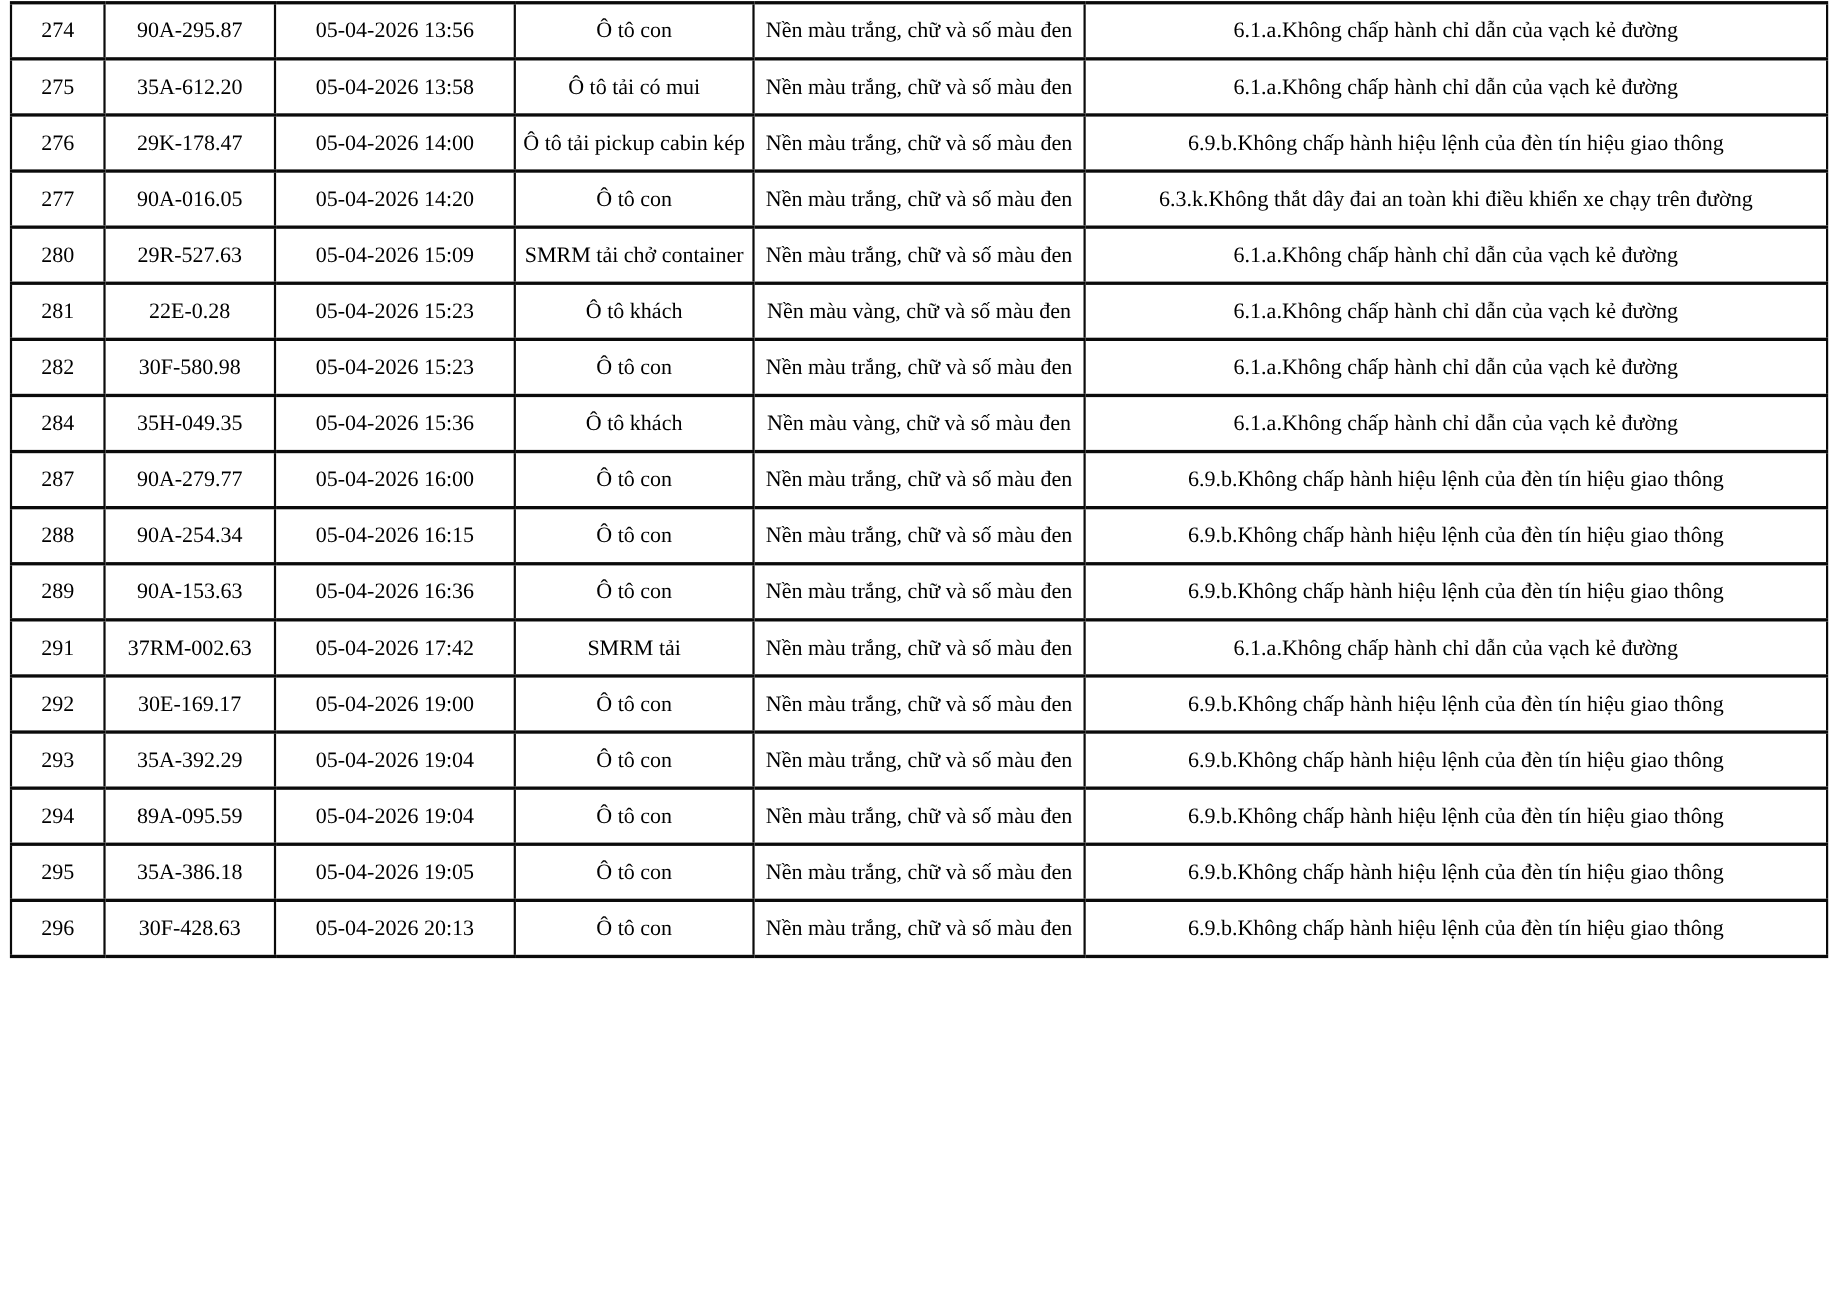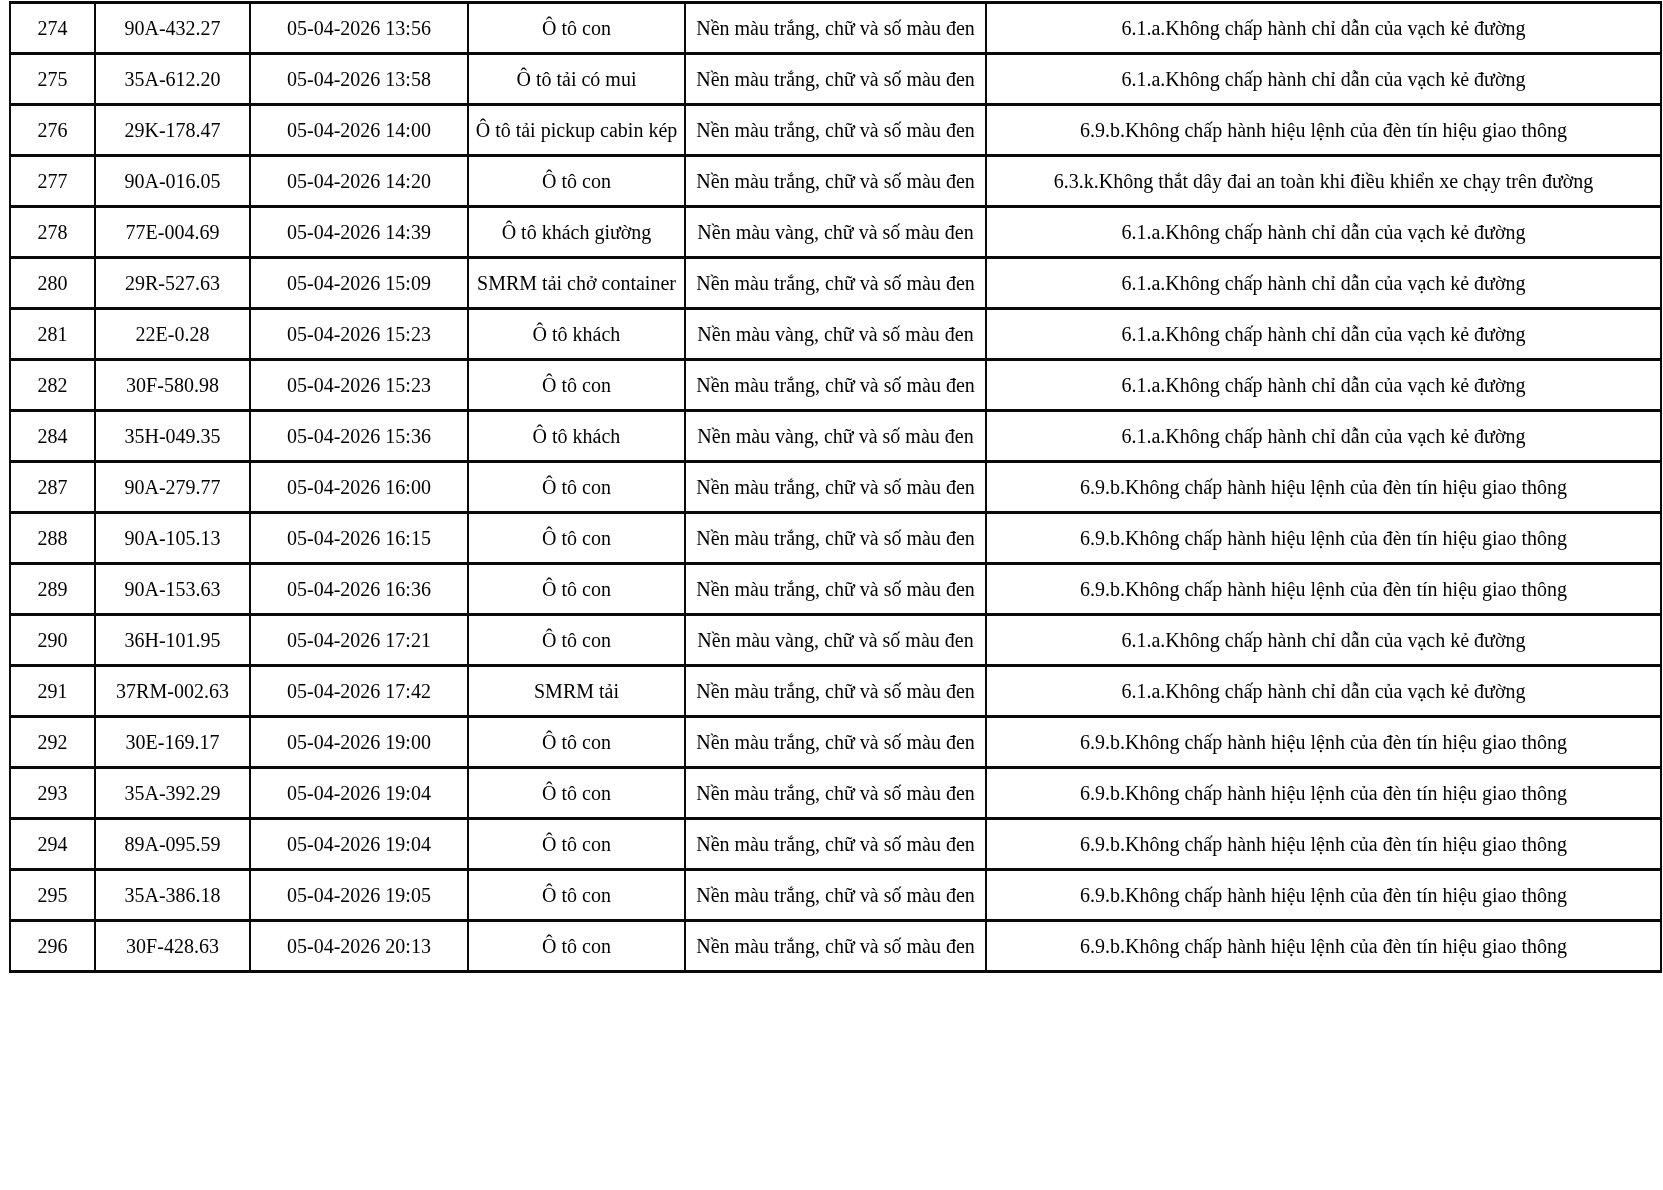"90A-432.27" td { text: 90A-432.27 -> 90A-295.87 }
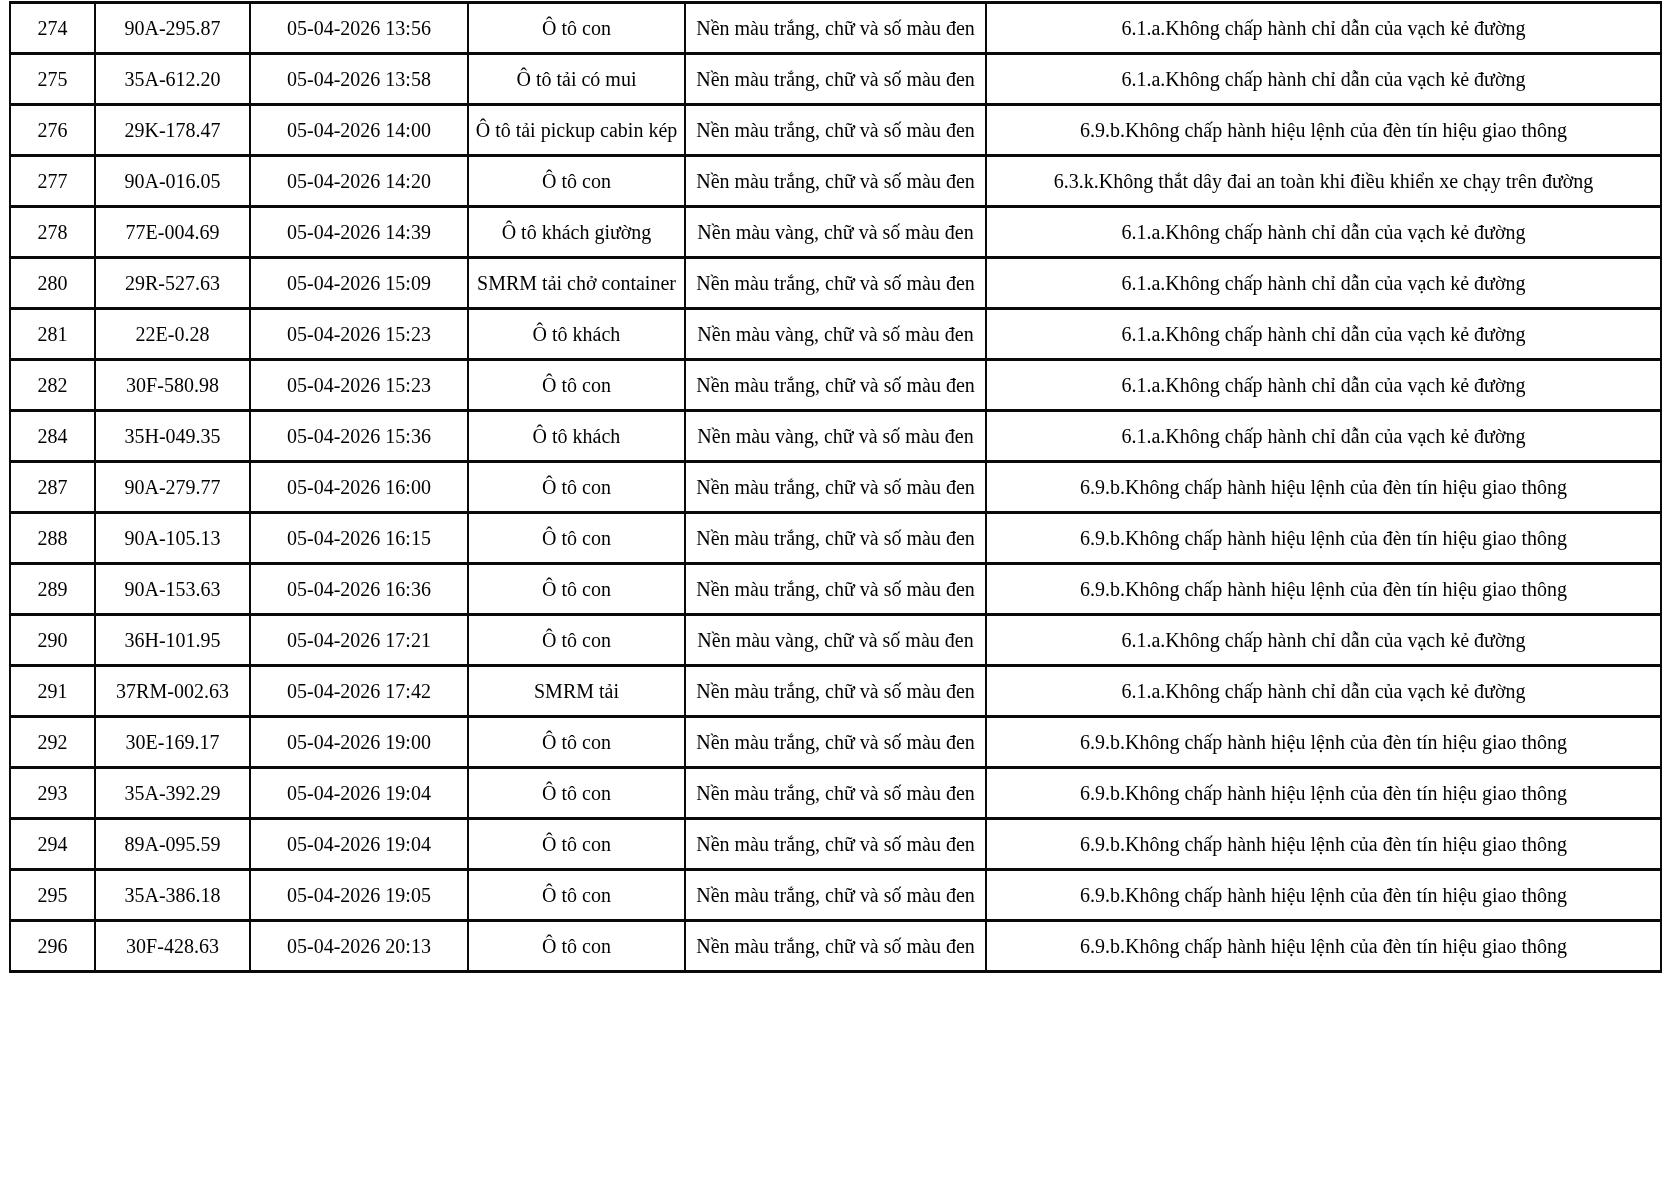"278" tr { html: <tr> <td>278</td> <td>77E-004.69</td> <td>05-04-2026 14:39</td> <td>Ô tô khách giường</td> <td>Nền màu vàng, chữ và số màu đen</td> <td>6.1.a.Không chấp hành chỉ dẫn của vạch kẻ đường</td> </tr> -> none }
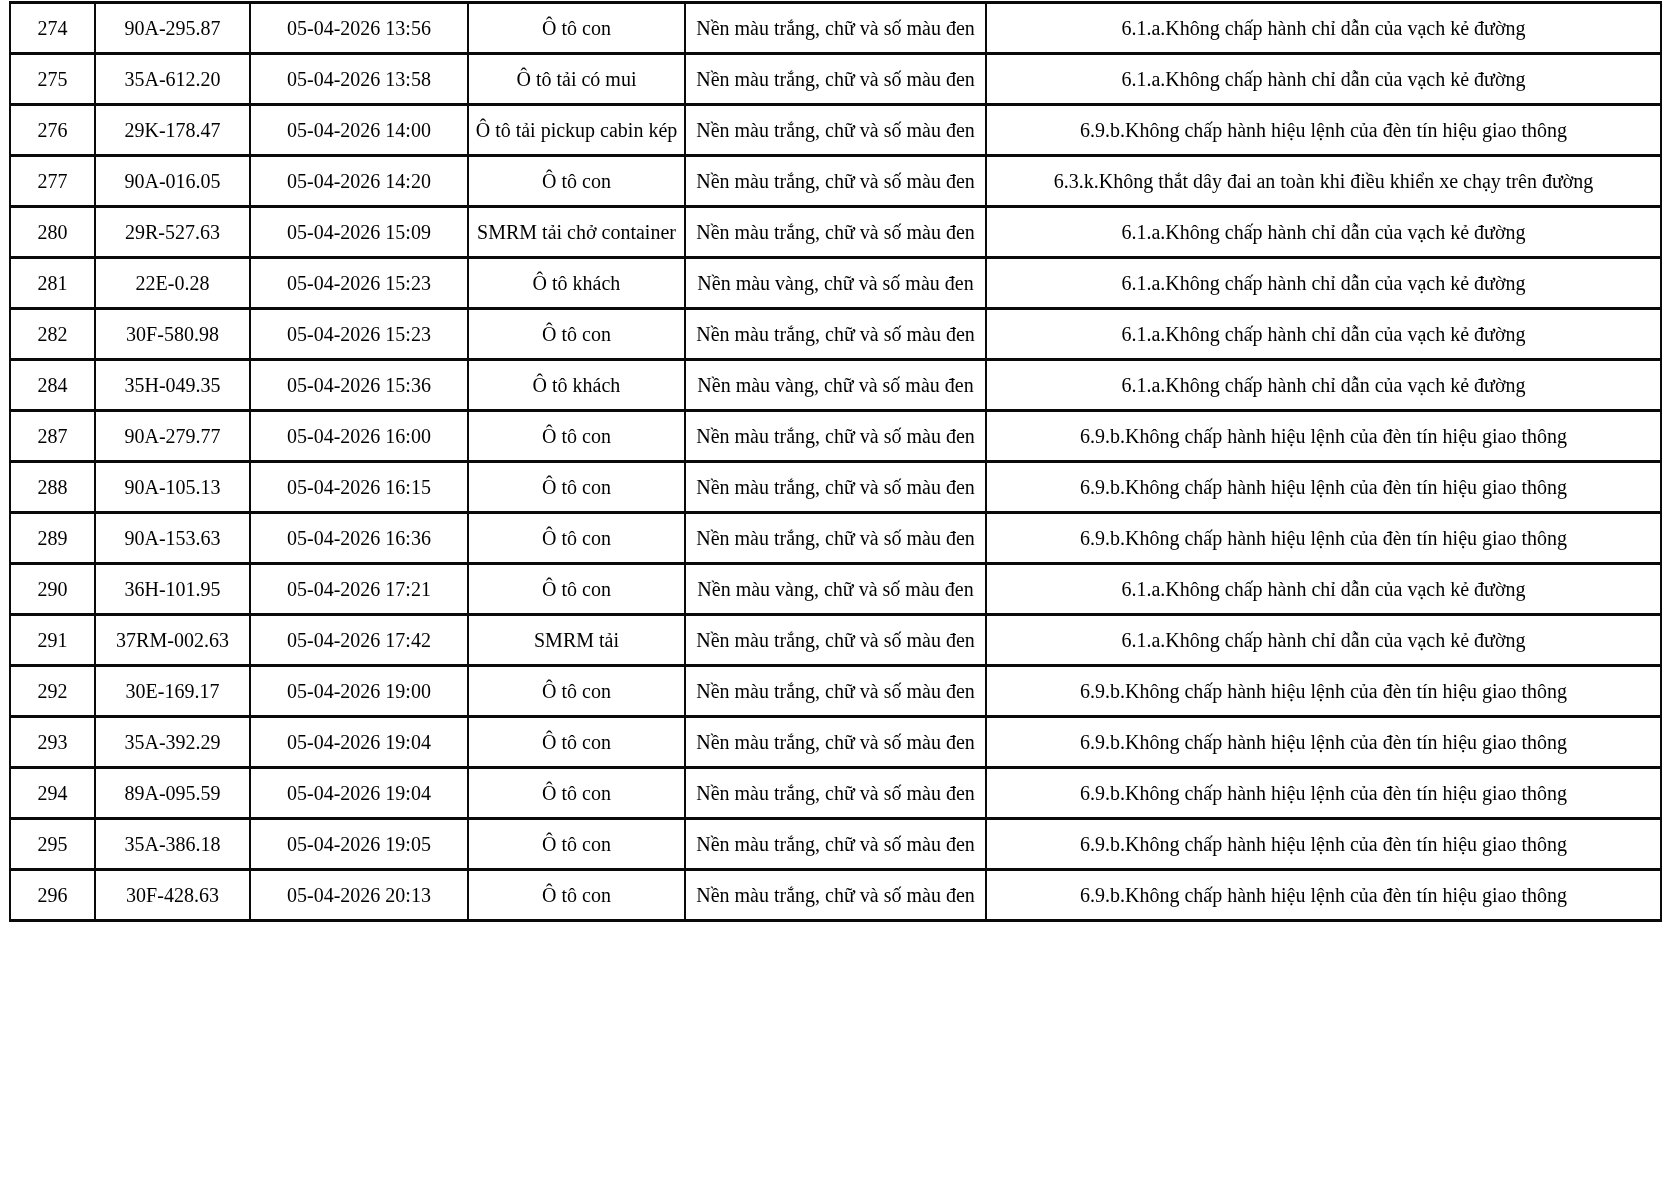"90A-105.13" td { text: 90A-105.13 -> 90A-254.34 }
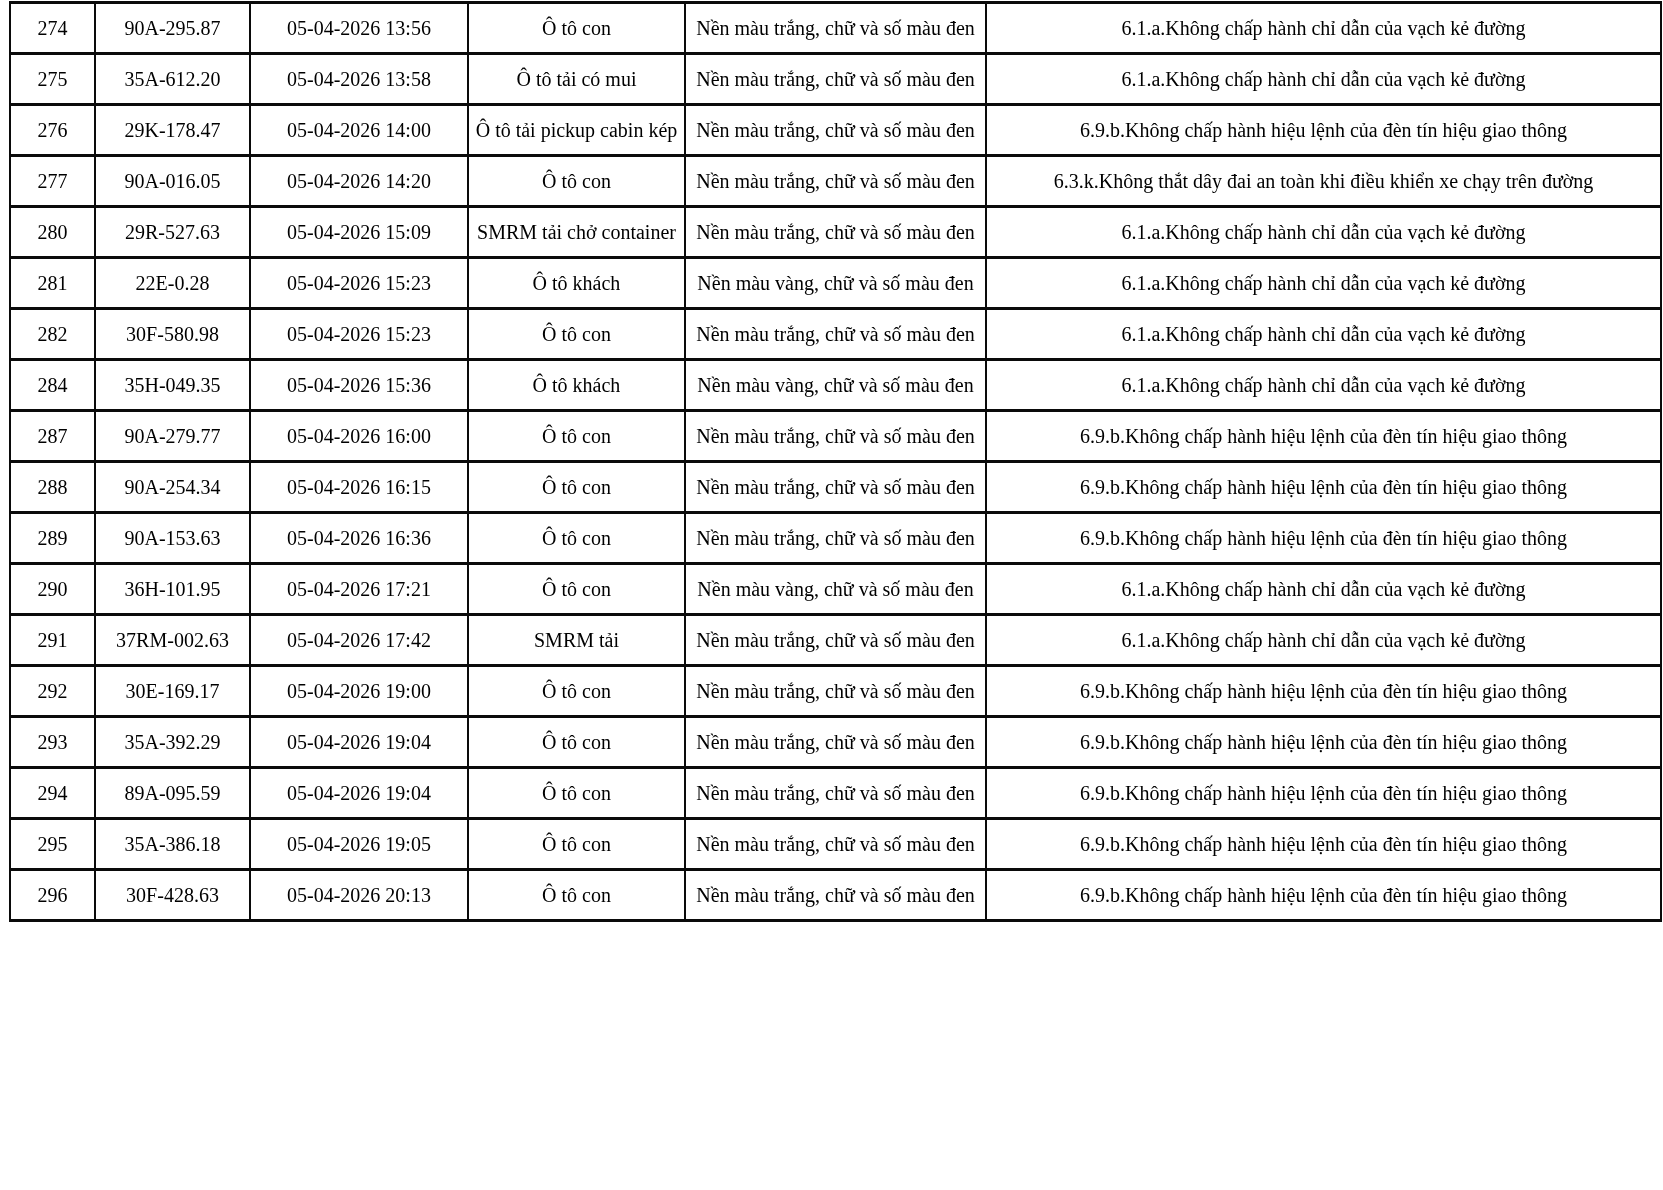"290" tr { html: <tr> <td>290</td> <td>36H-101.95</td> <td>05-04-2026 17:21</td> <td>Ô tô con</td> <td>Nền màu vàng, chữ và số màu đen</td> <td>6.1.a.Không chấp hành chỉ dẫn của vạch kẻ đường</td> </tr> -> none }
